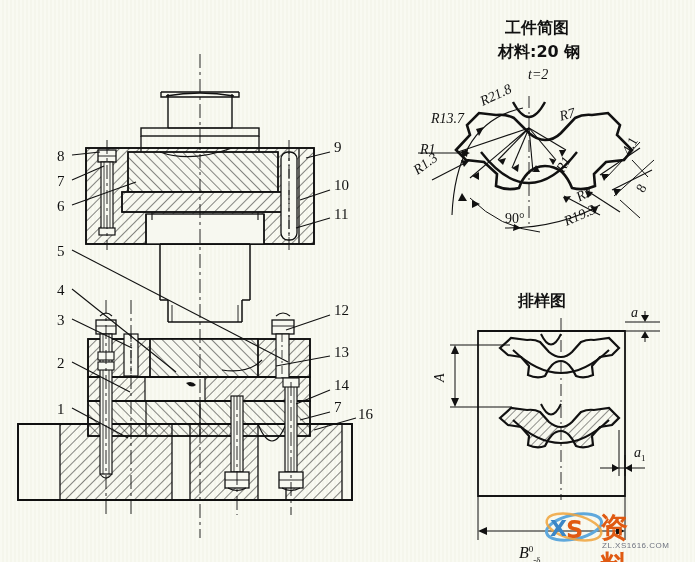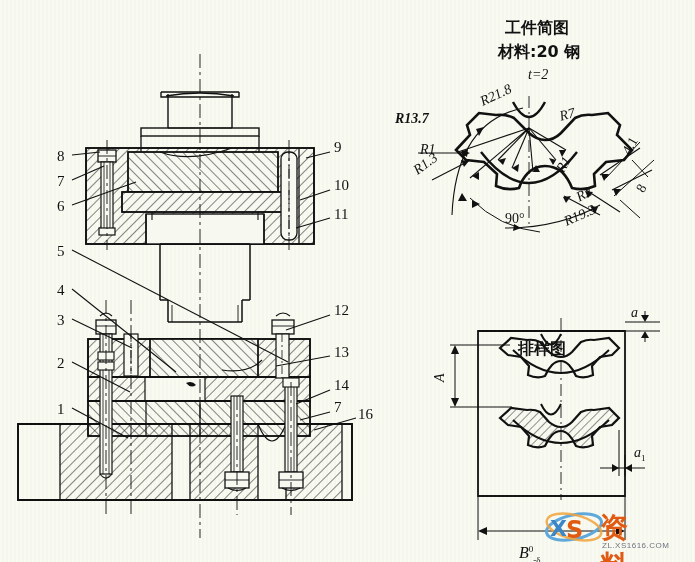"R13.7" div.lbl { font-weight: bold -> none; left: 395px -> 431px }
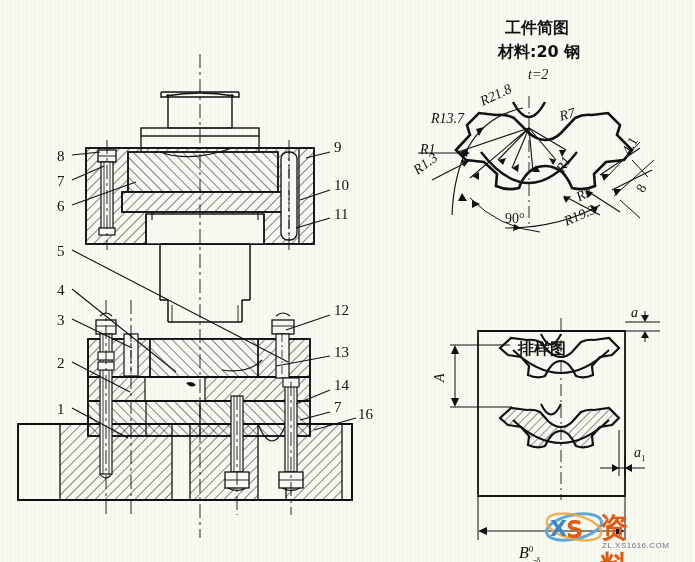"排样图" div.lbl { margin-top: 48px -> none }
